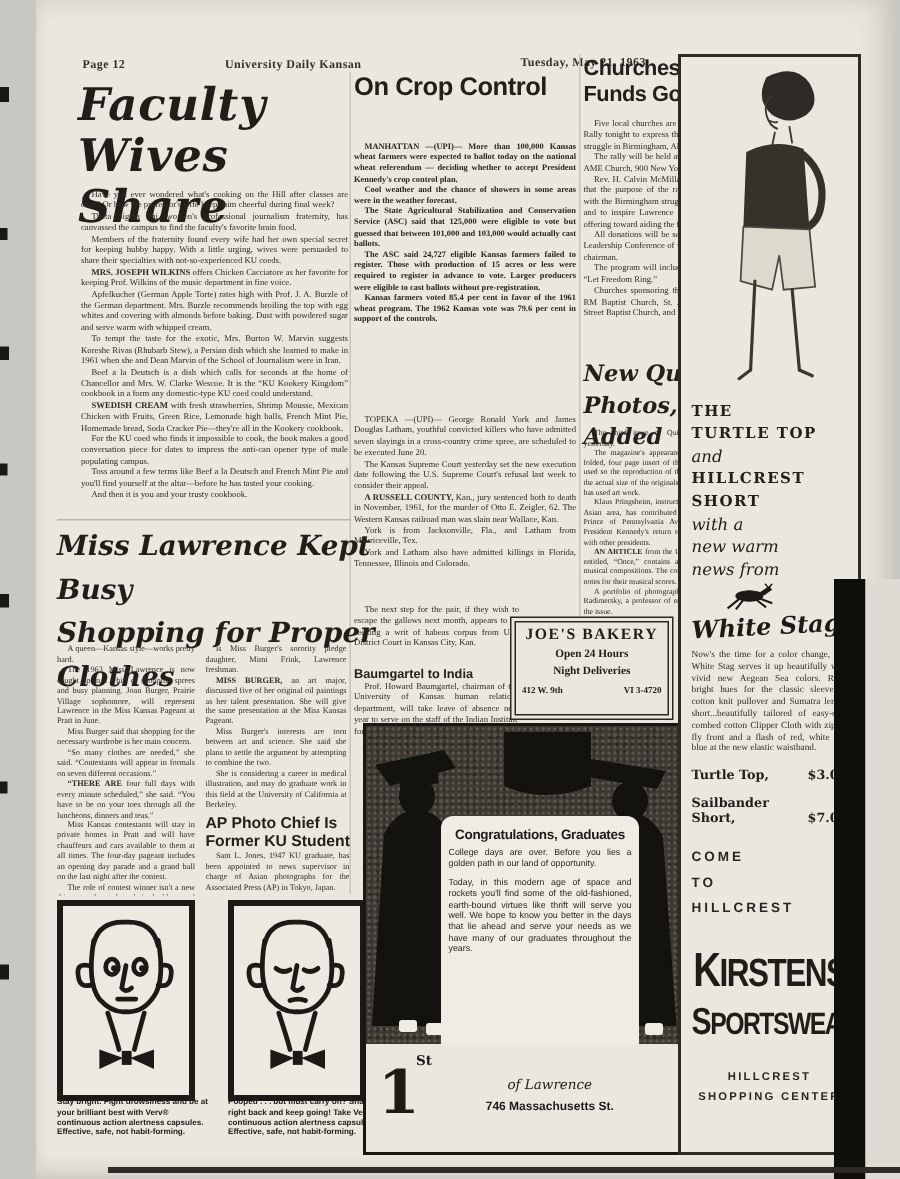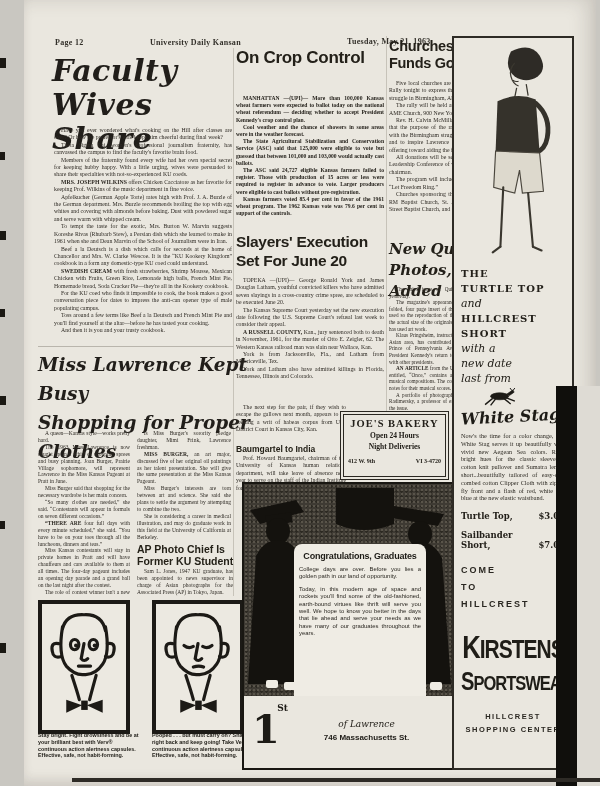"Slayers' Execution" div.abs { html: <div> <div>Slayers' Execution</div> <div>Set For June 20</div> </div> -> none }
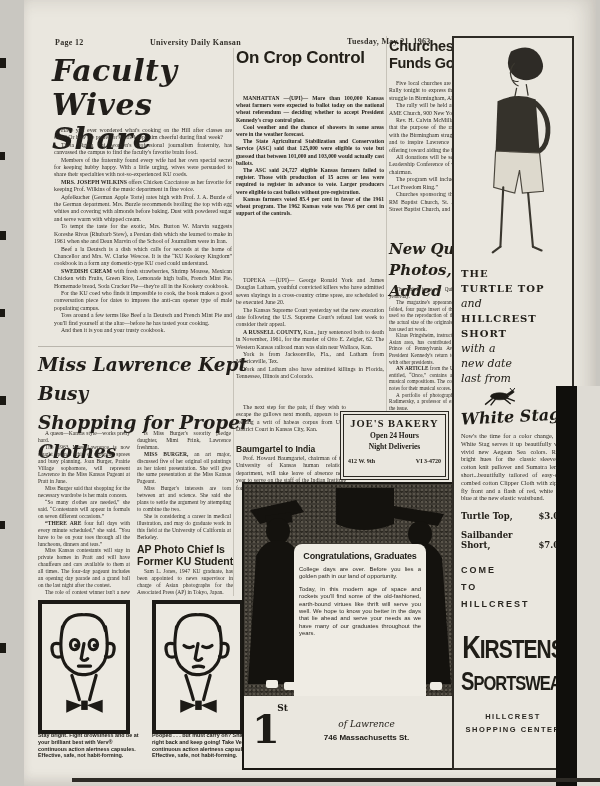"new date" div.ws-ital { text: date -> warm }
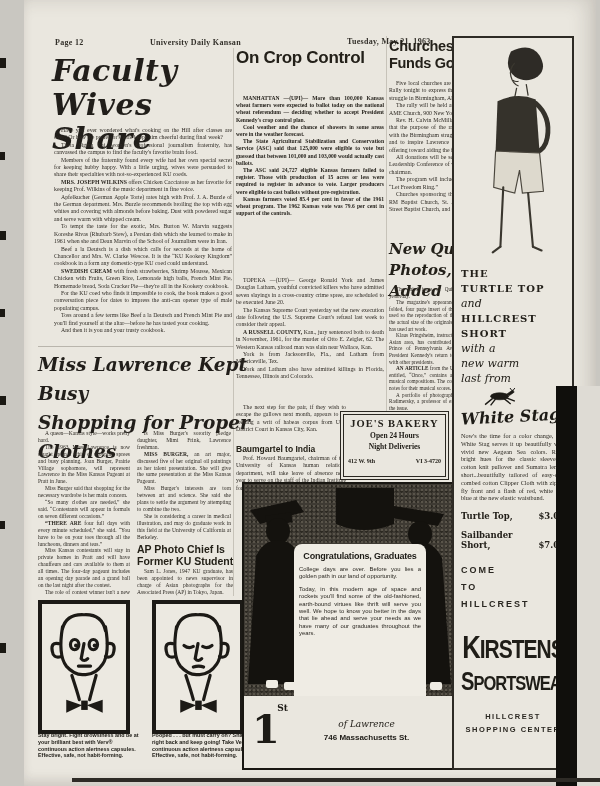"last from" div.ws-ital { text: last -> news }
